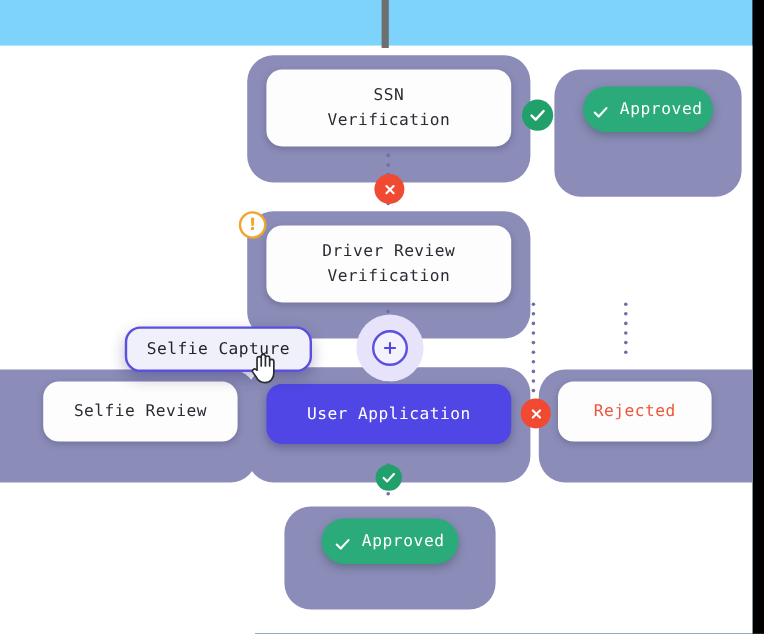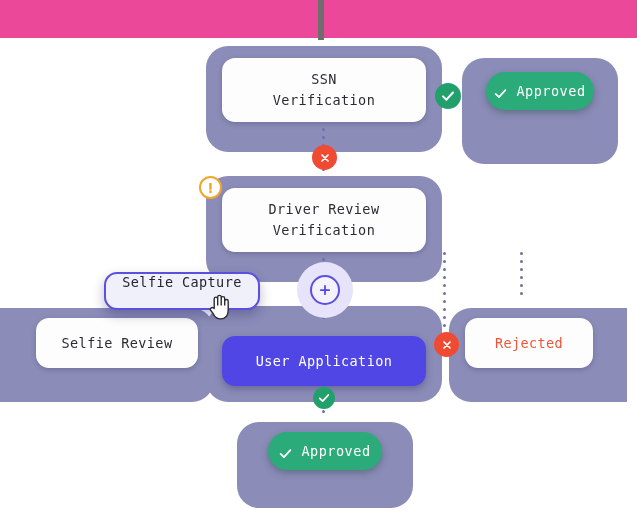"SSN" #canvas { background: #ec4899 -> #7dd3fc; padding-left: none -> 40px; width: 637px -> 587px }
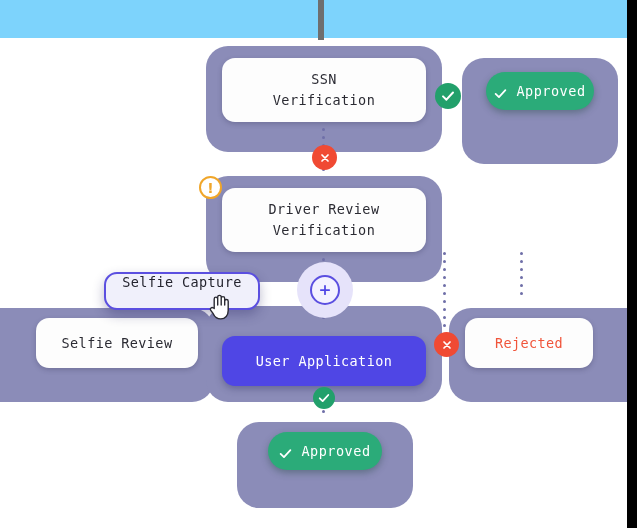"Selfie Capture" .chip { align-items: none -> center }
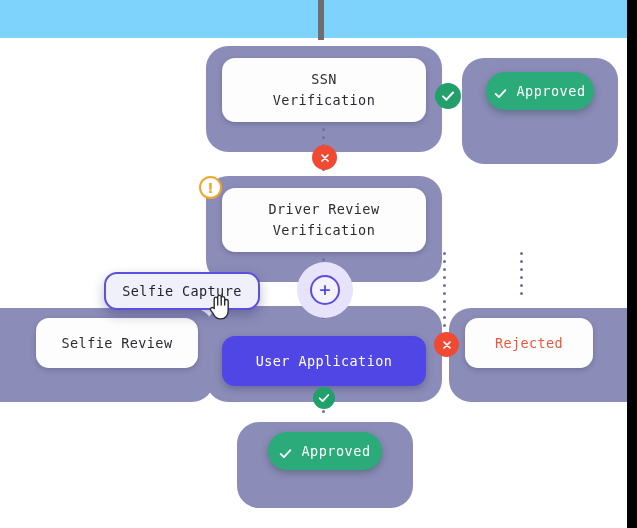"User Application" .card.solid { margin-top: 16px -> none }
